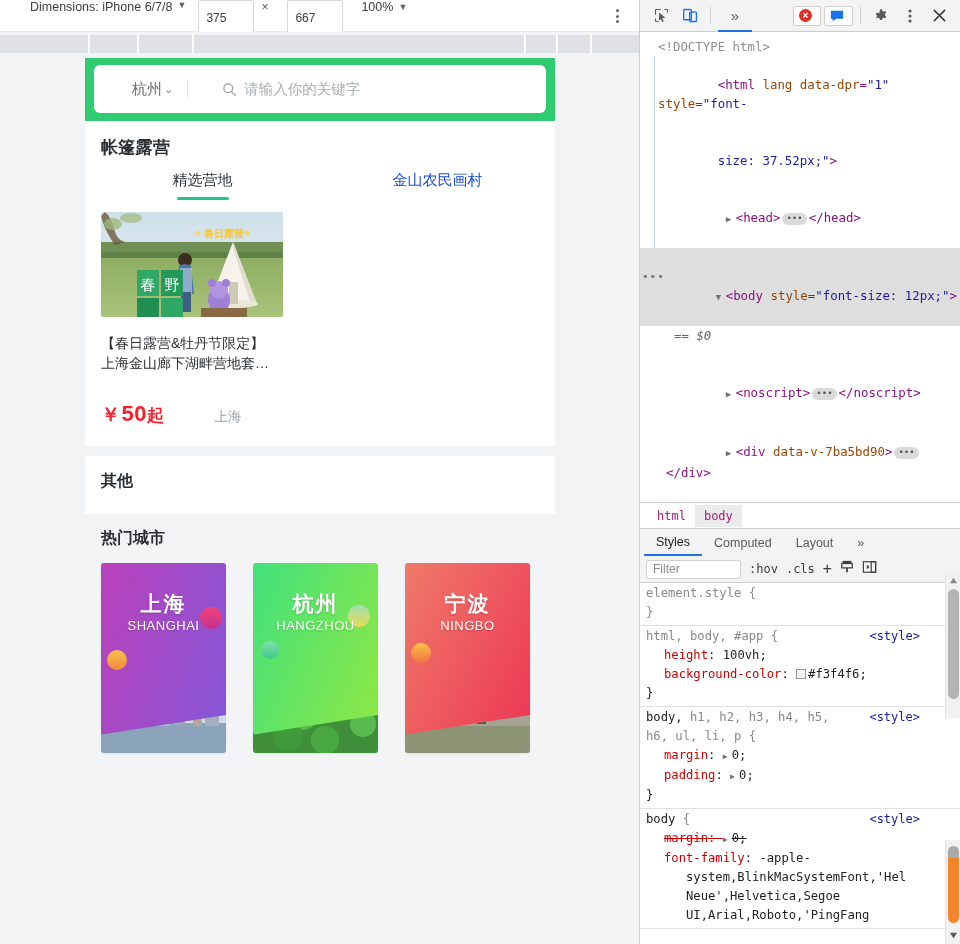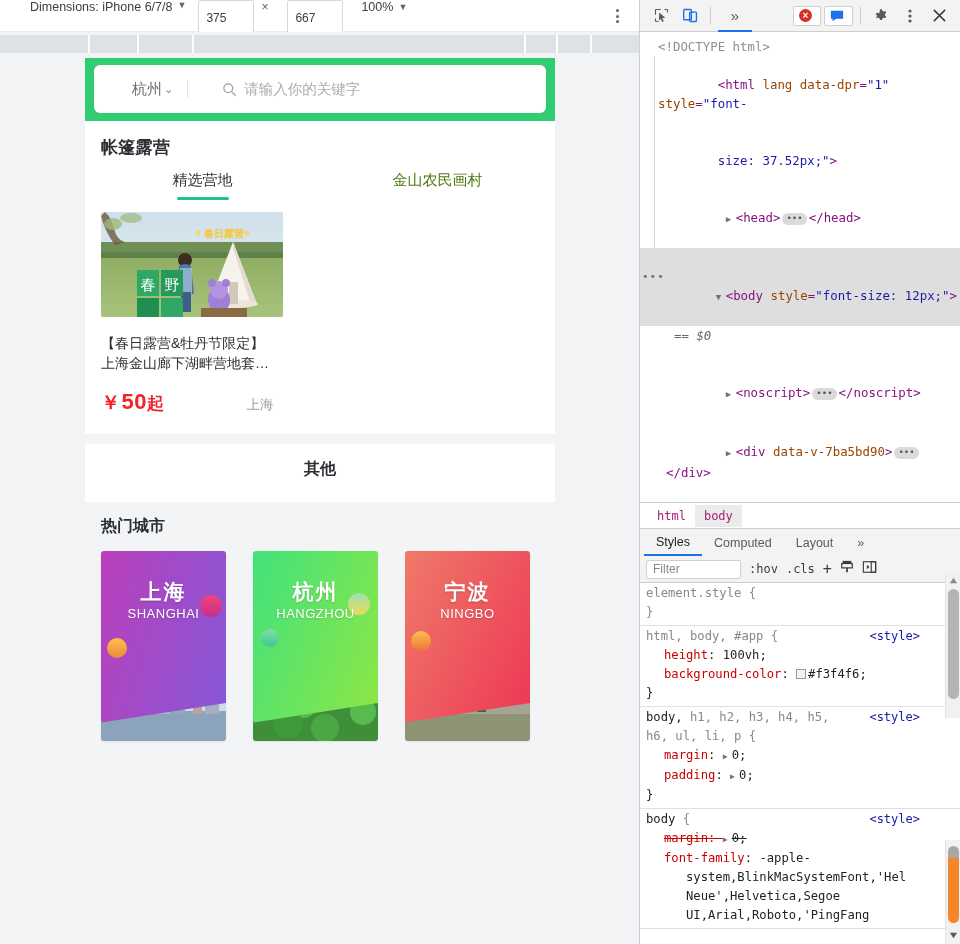"金山农民画村" .tab { color: #4d7c0f -> #1d4ed8 }
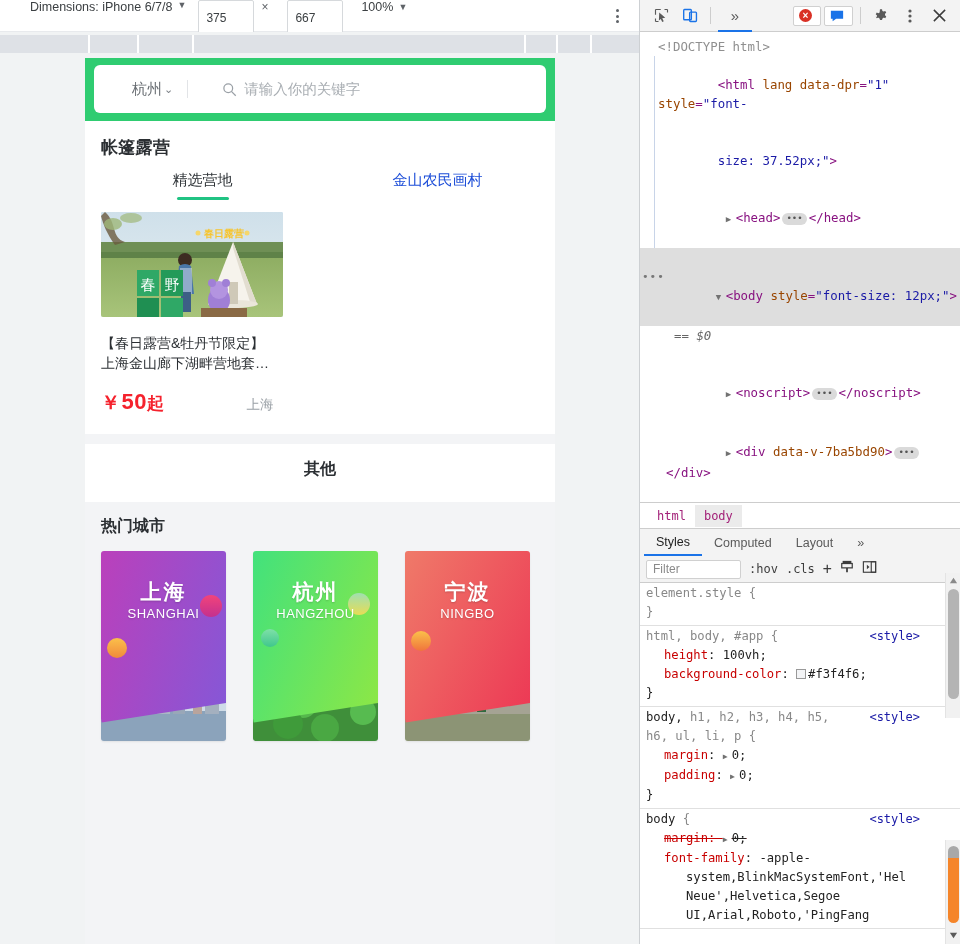"￥50起" .product-meta { gap: 32px -> none; margin-top: 16px -> 28px }
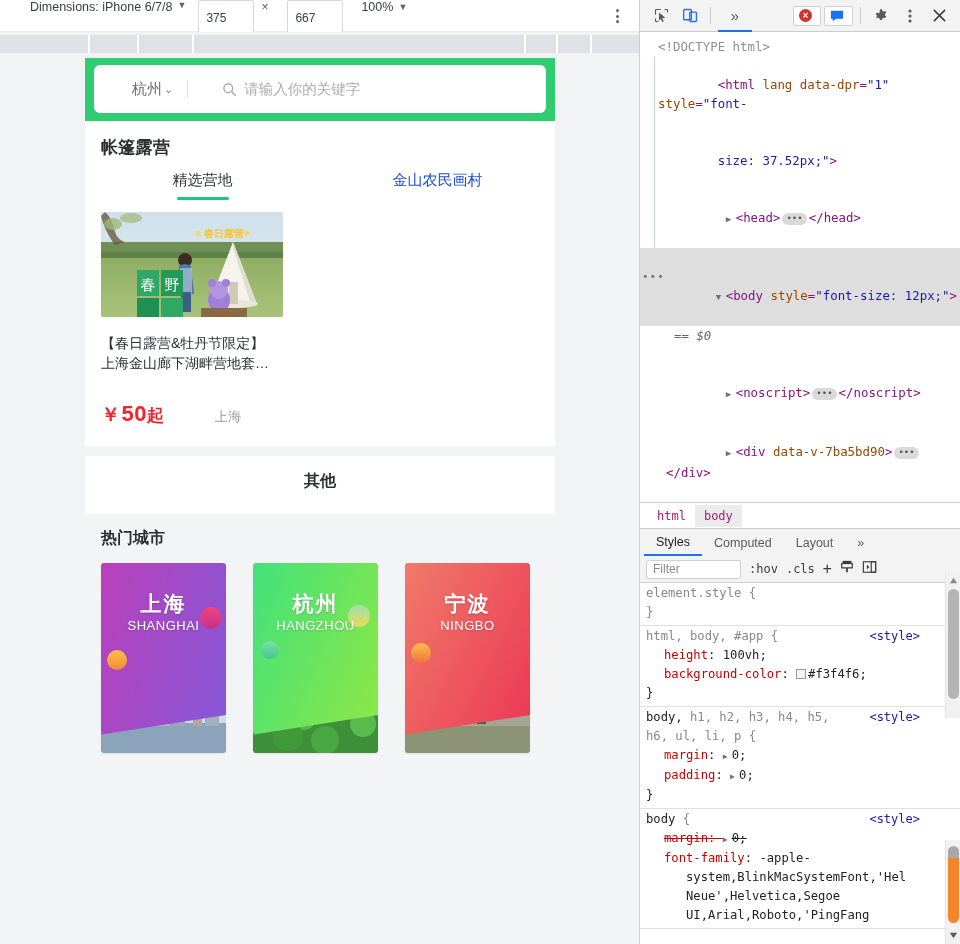"其他" .other-title { text-align: center -> none }
